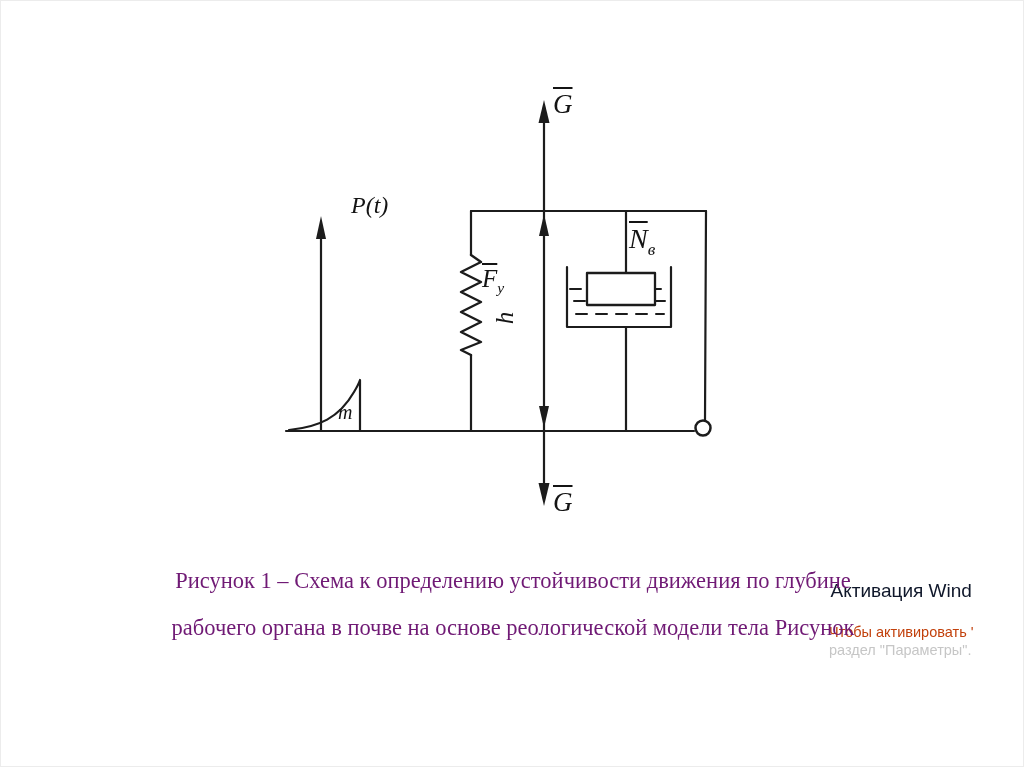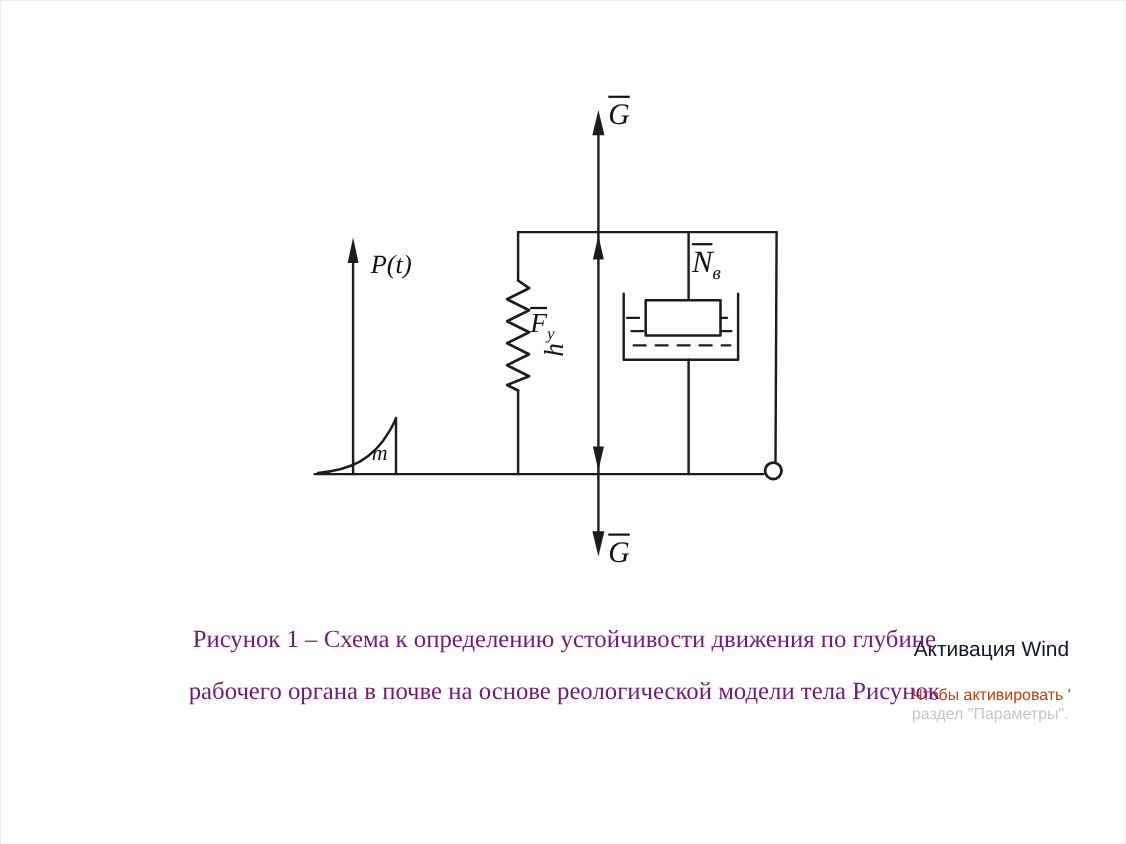"P(t)" .pt-label { left: 336px -> 350px; margin-top: 36px -> none }
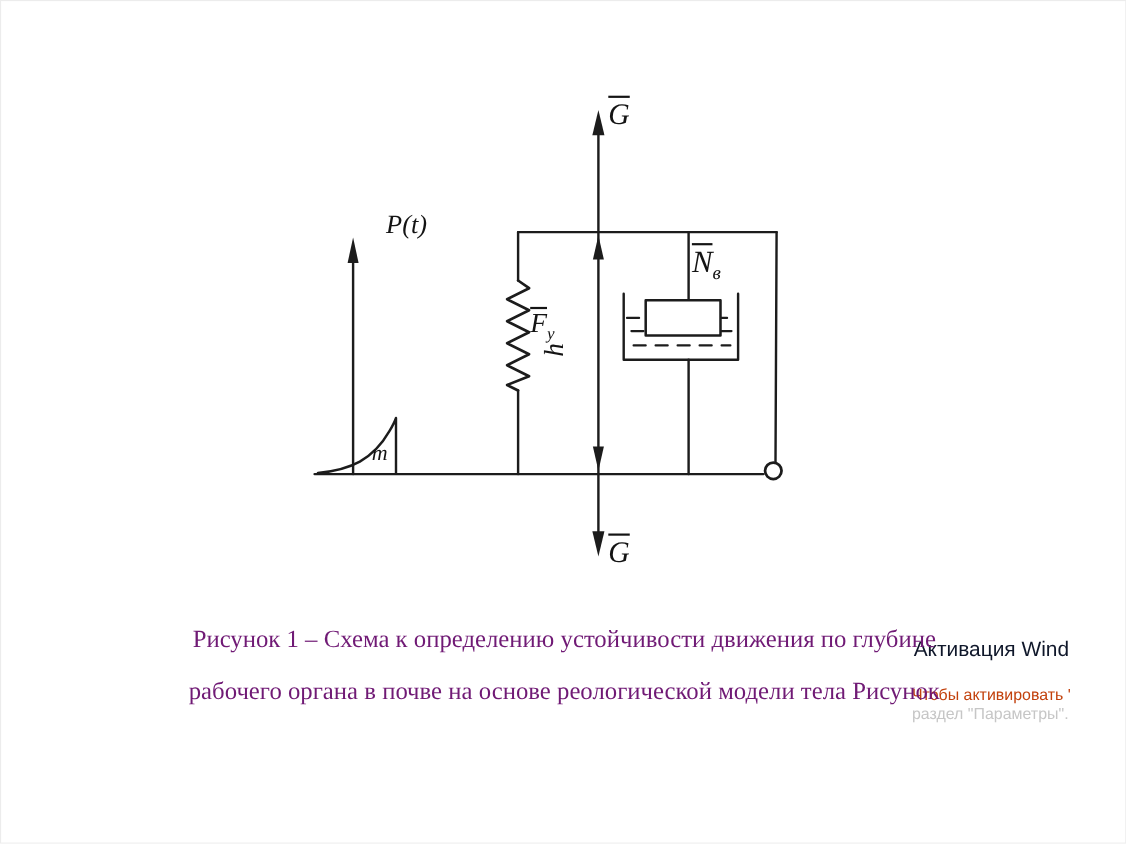"Fу" .spring-label { top: 280px -> 264px }
